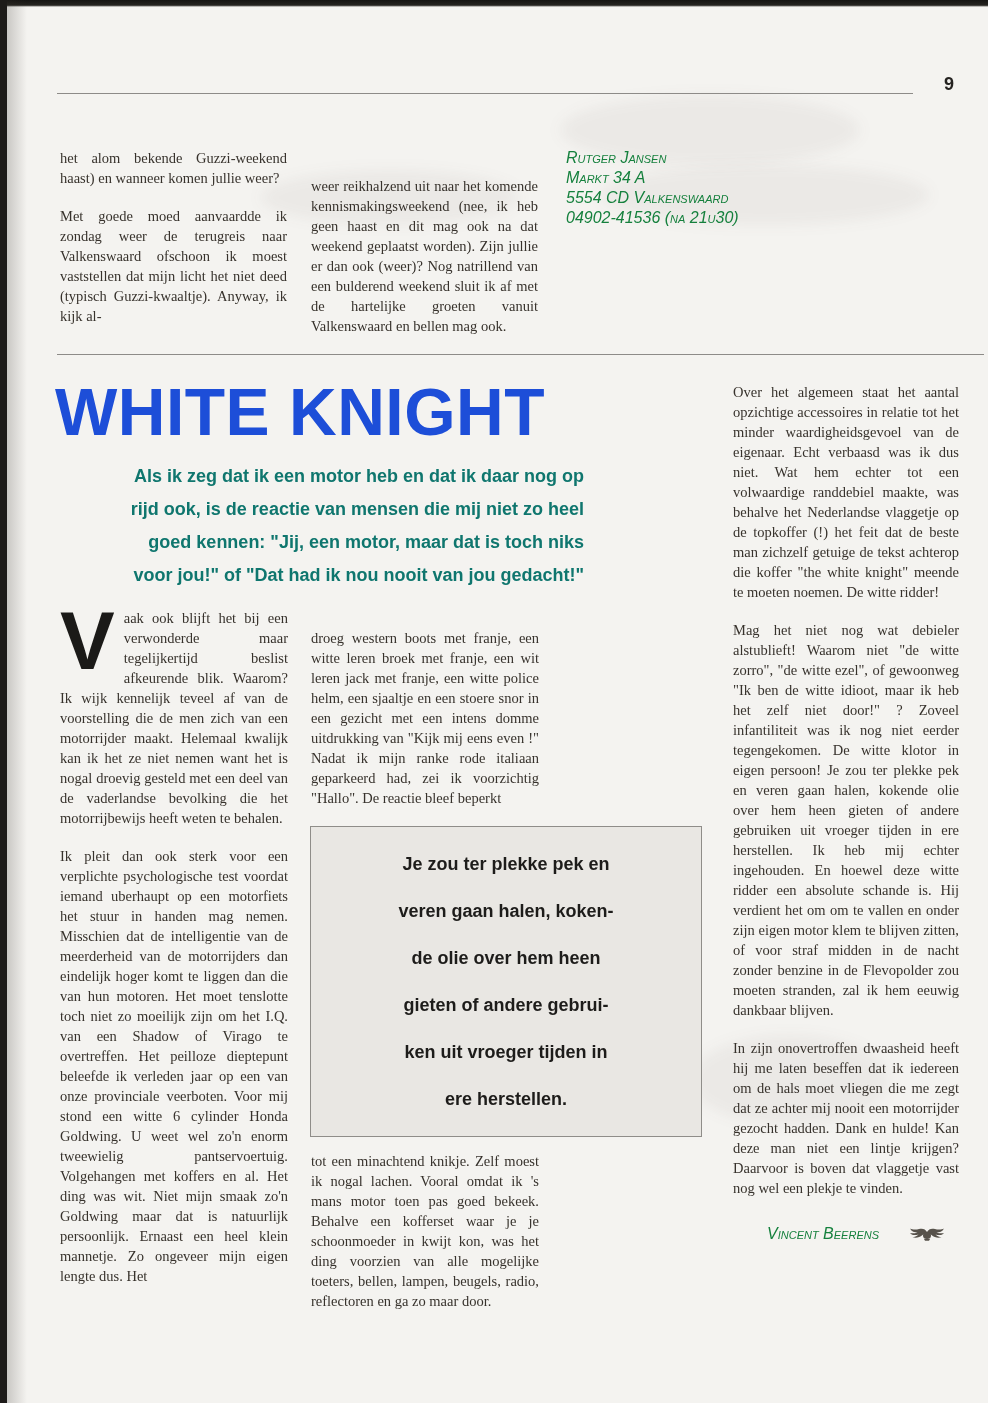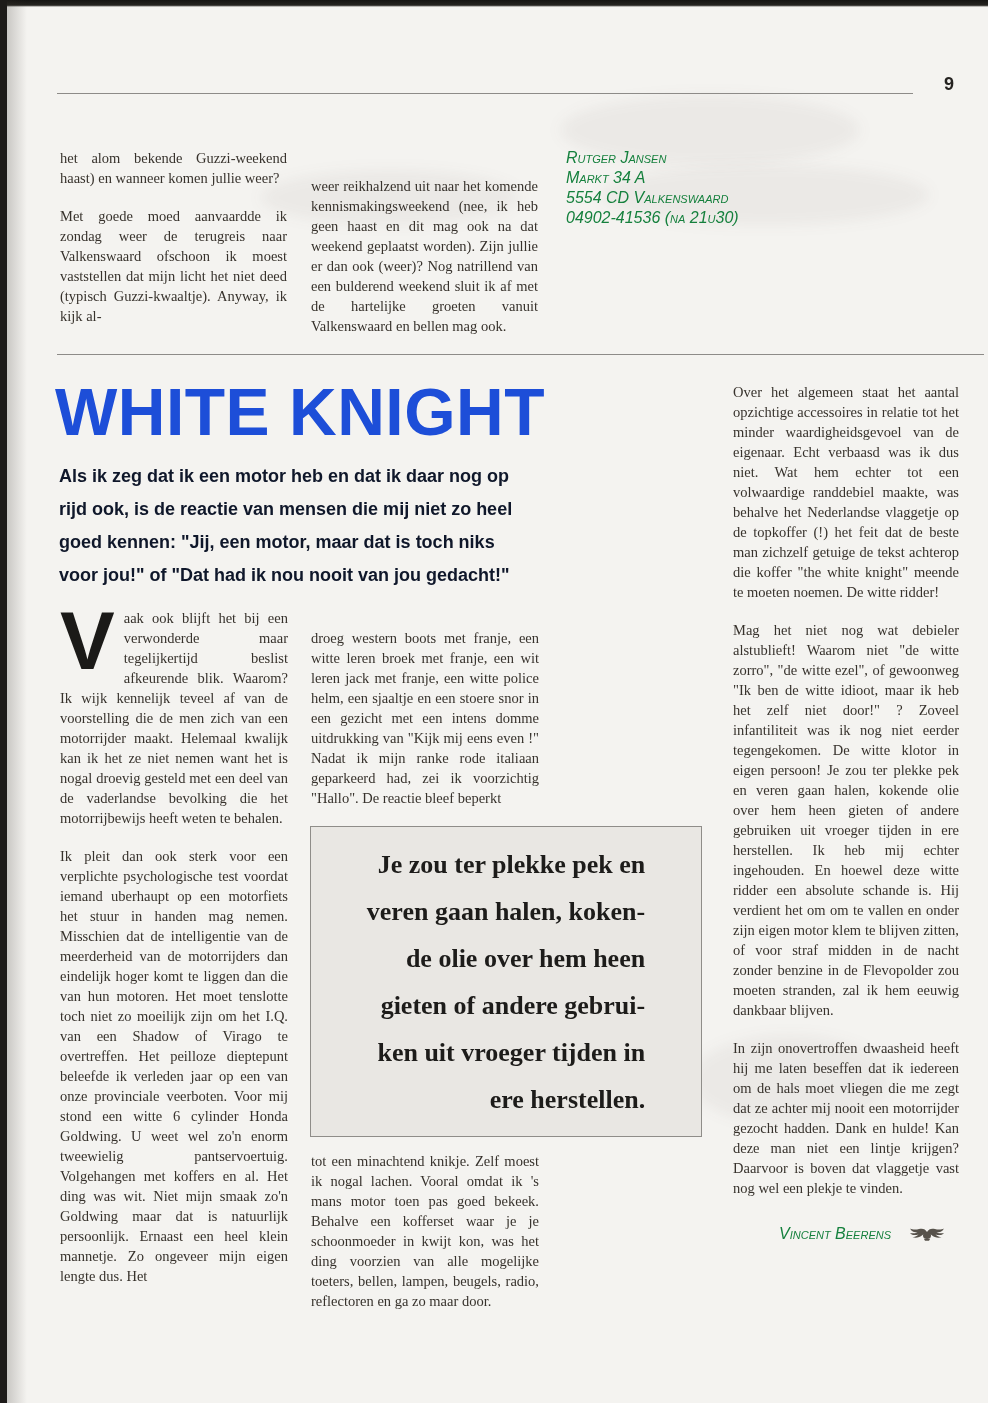"Als ik zeg dat ik" .intro { color: #0f172a -> #0f766e; text-align: none -> right }
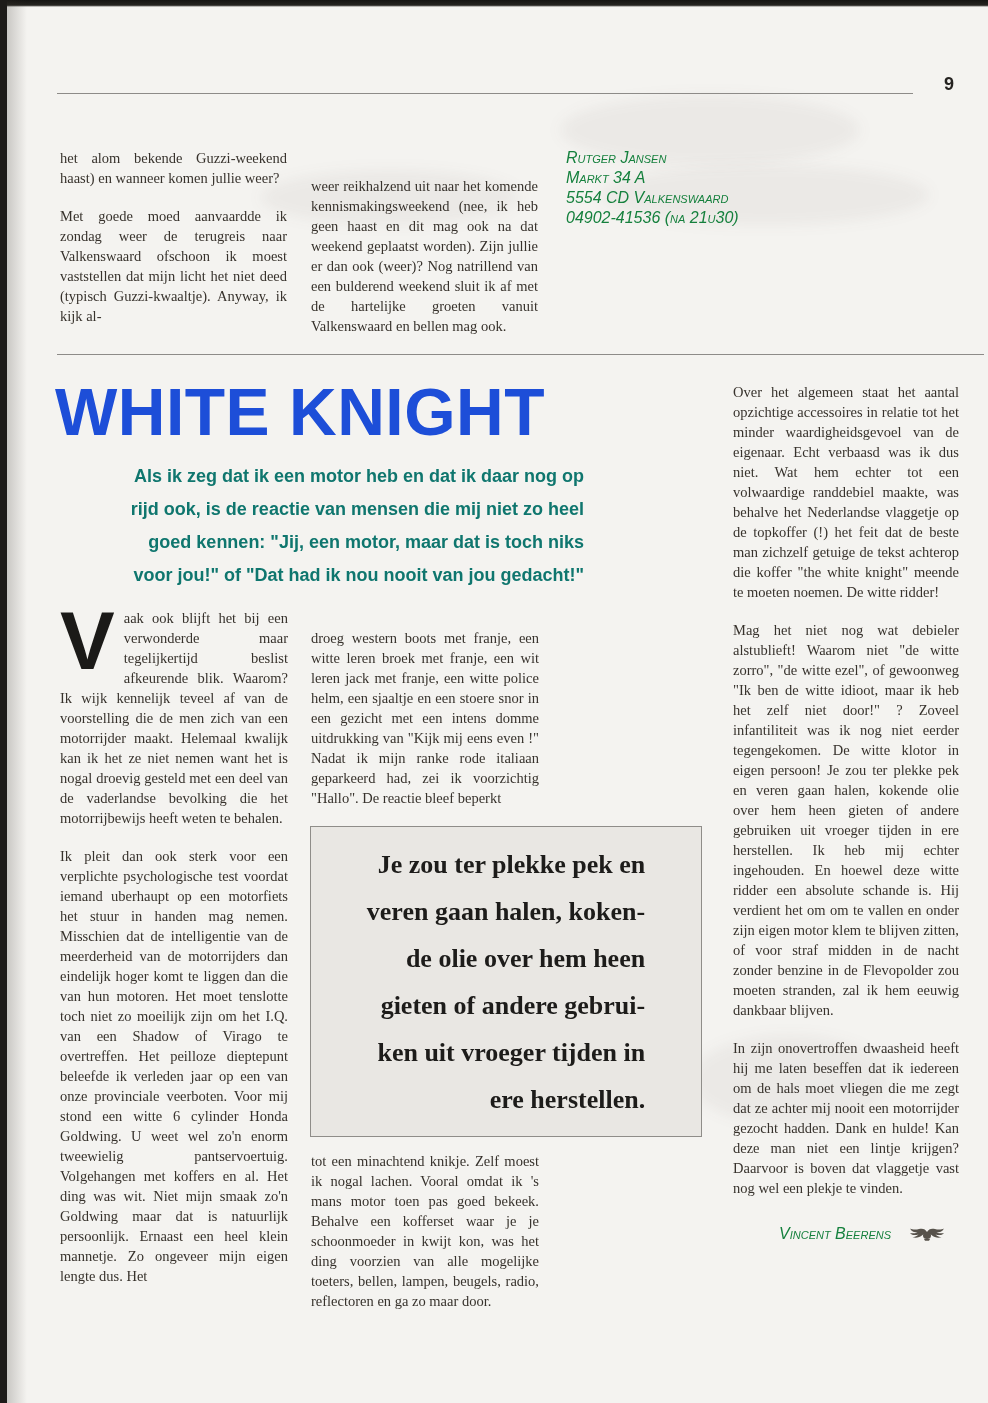"Je zou ter plekke pek" .pullquote-text { font-family: Liberation Serif, serif -> Liberation Sans, sans-serif; font-size: 26px -> 18px; text-align: right -> center }
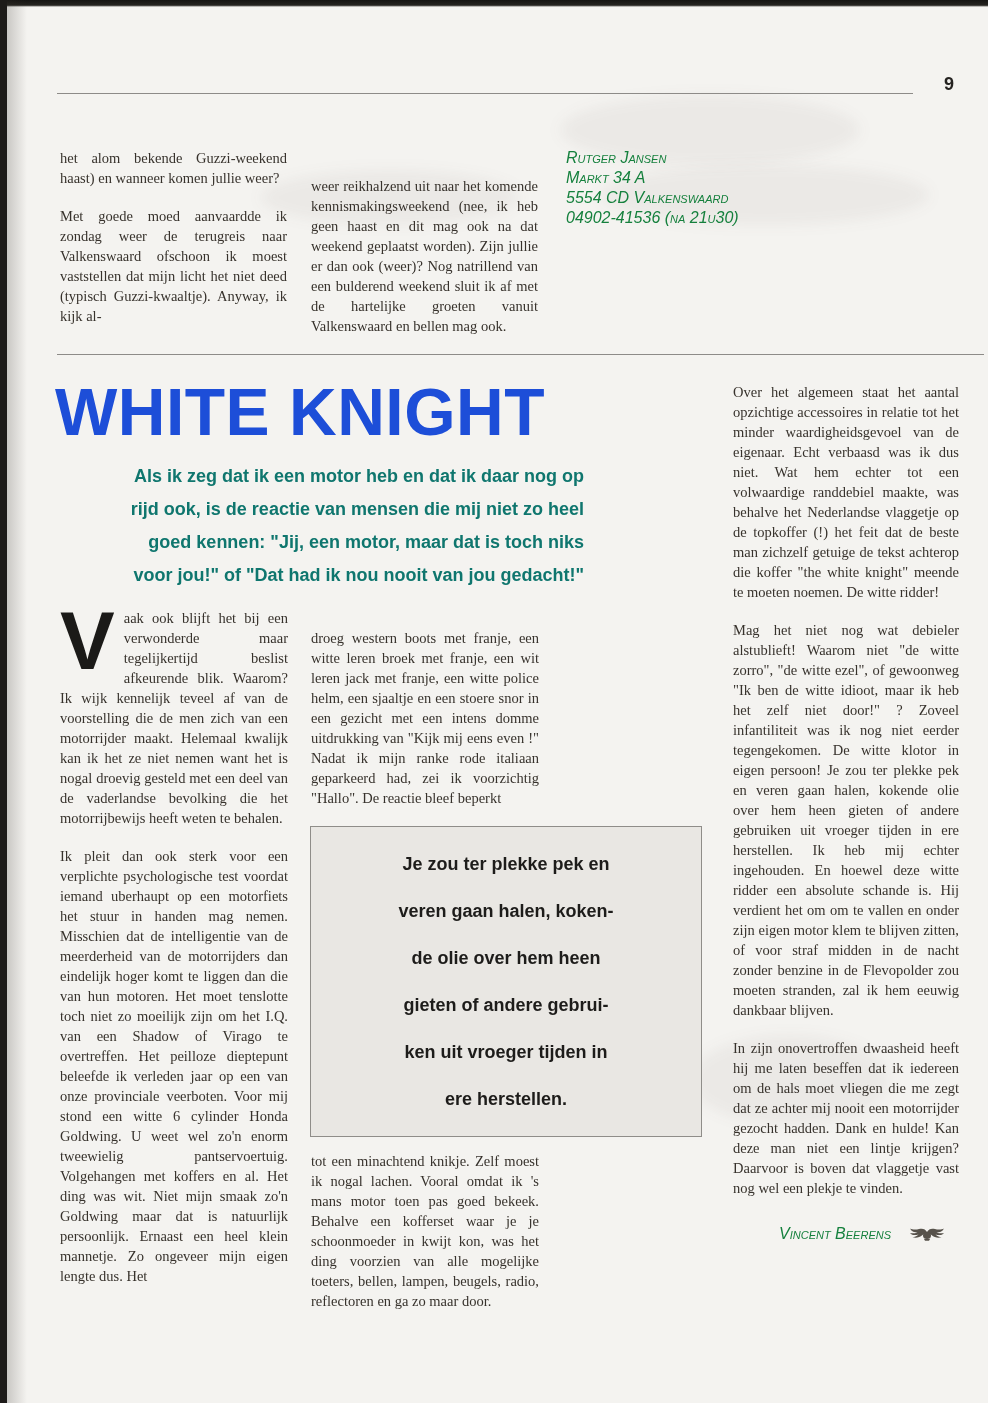"Vincent Beerens" .signature-row { gap: 18px -> 30px }
